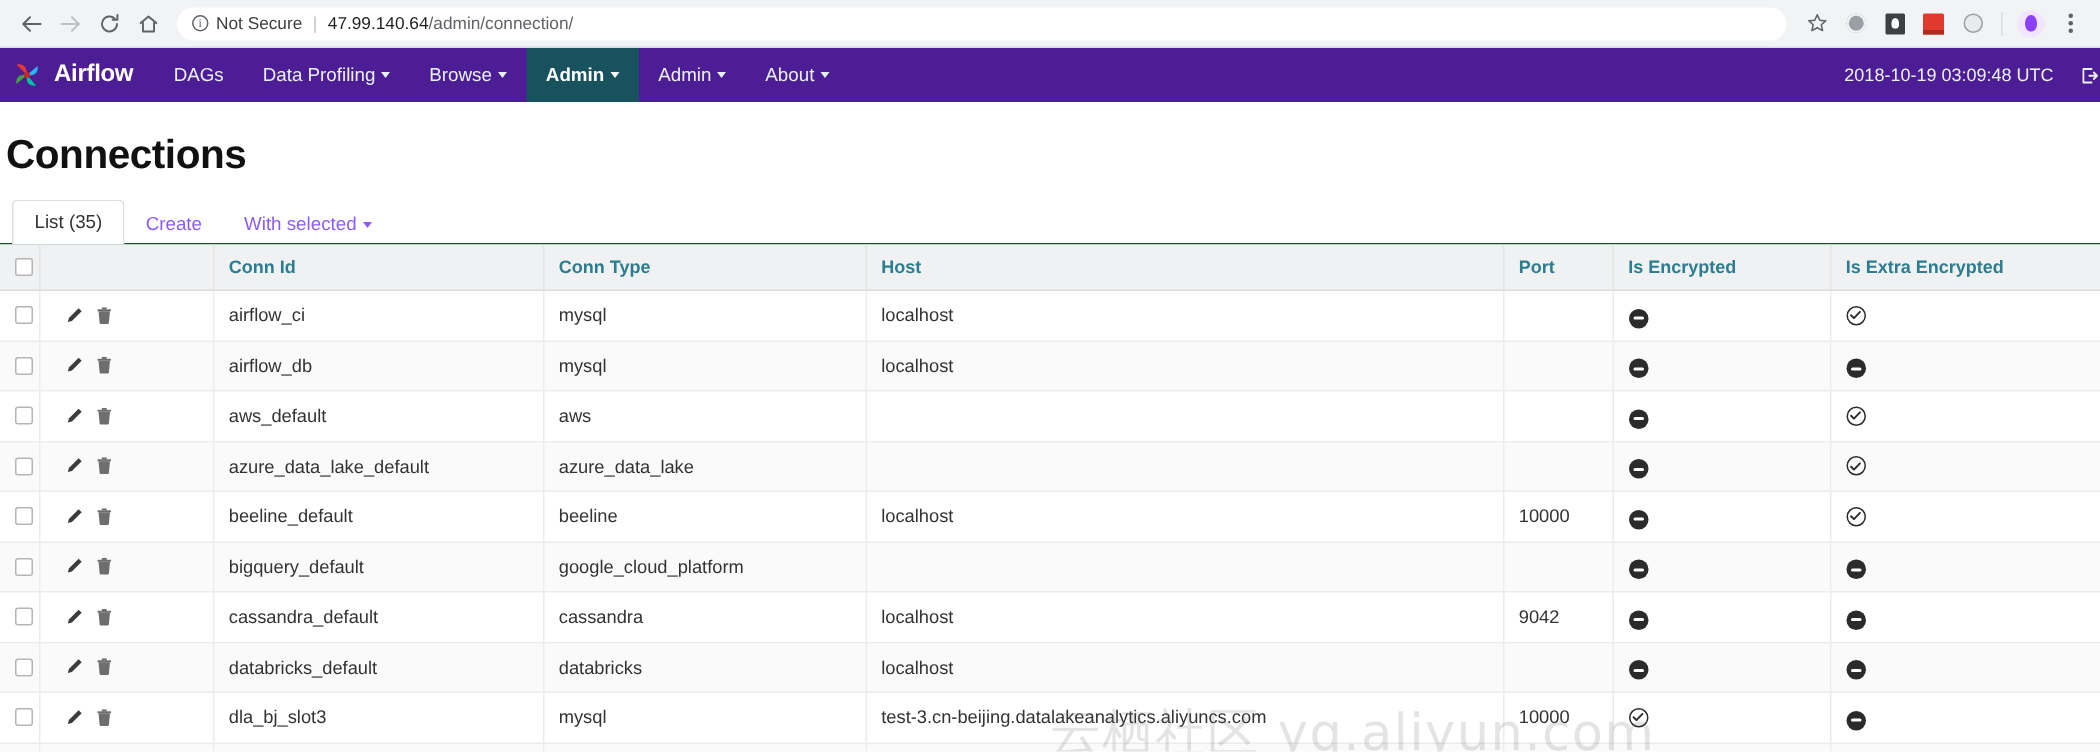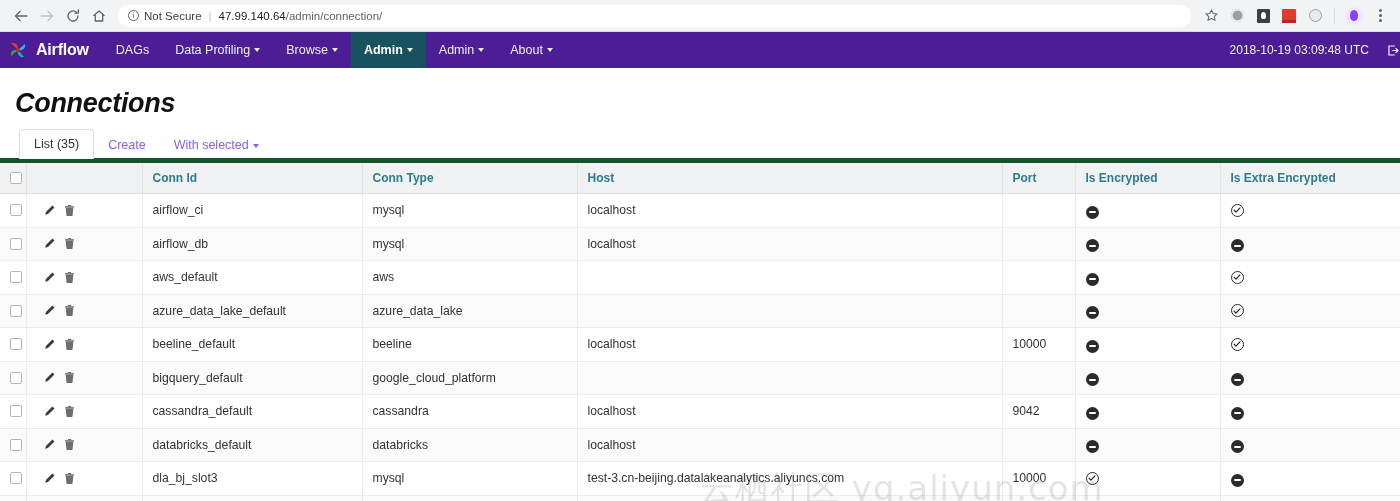"Connections" .page-title { font-style: italic -> none; padding: 20px 0 14px 15px -> 20px 0 14px 4px }
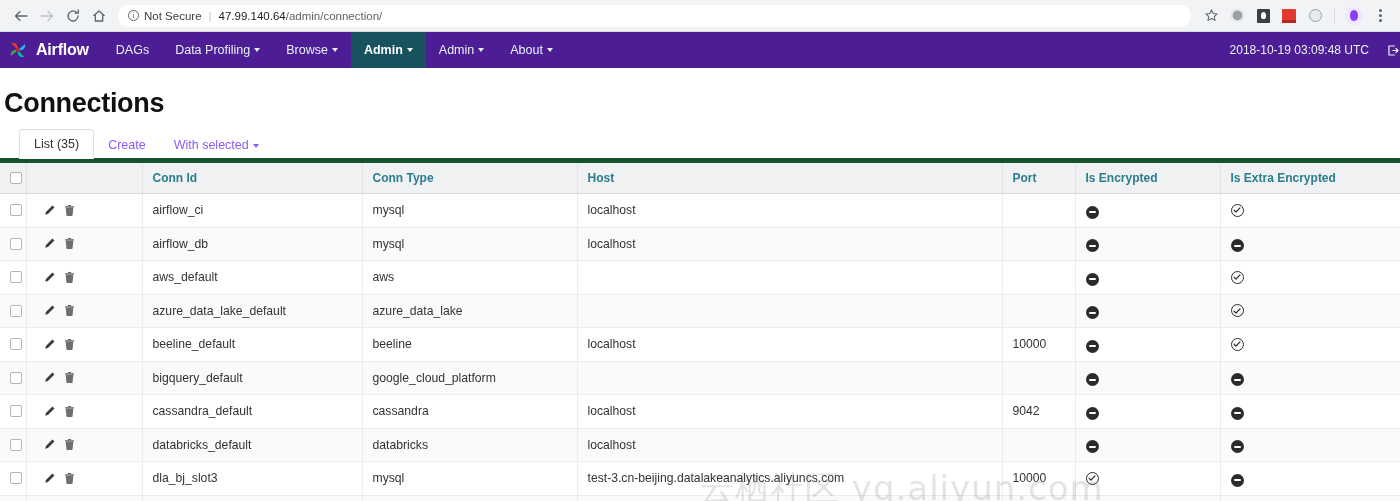"List (35)" .tabs-row { border-bottom: 5px solid #14532d -> 1px solid #14532d; padding-left: 19px -> 8px }
